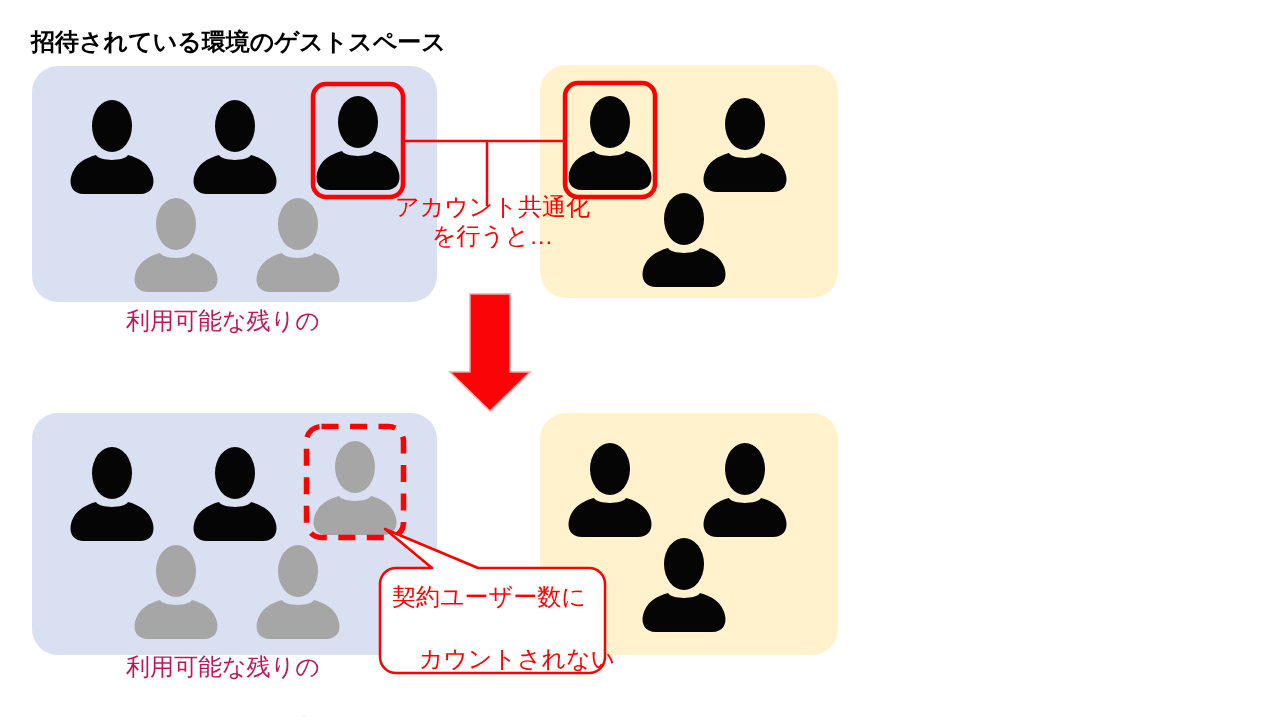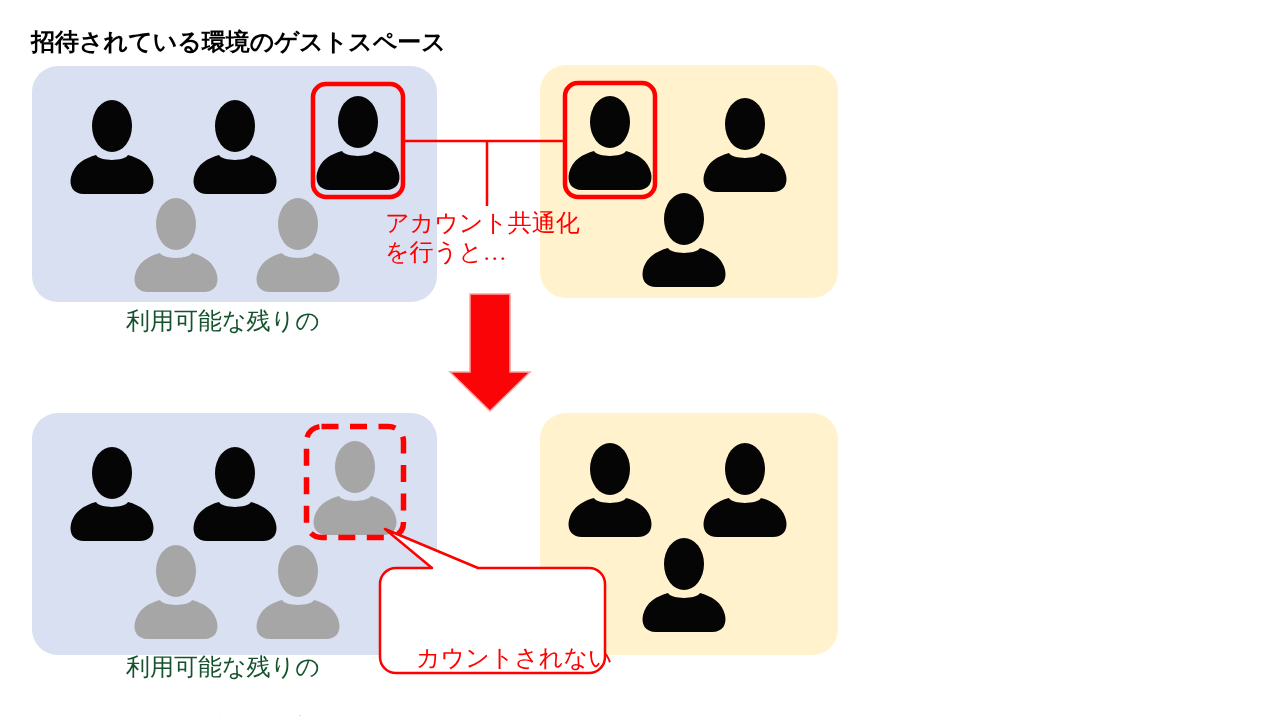"招待されている環境のゲストスペース" .stage { font-family: Liberation Serif, serif -> Liberation Sans, sans-serif }
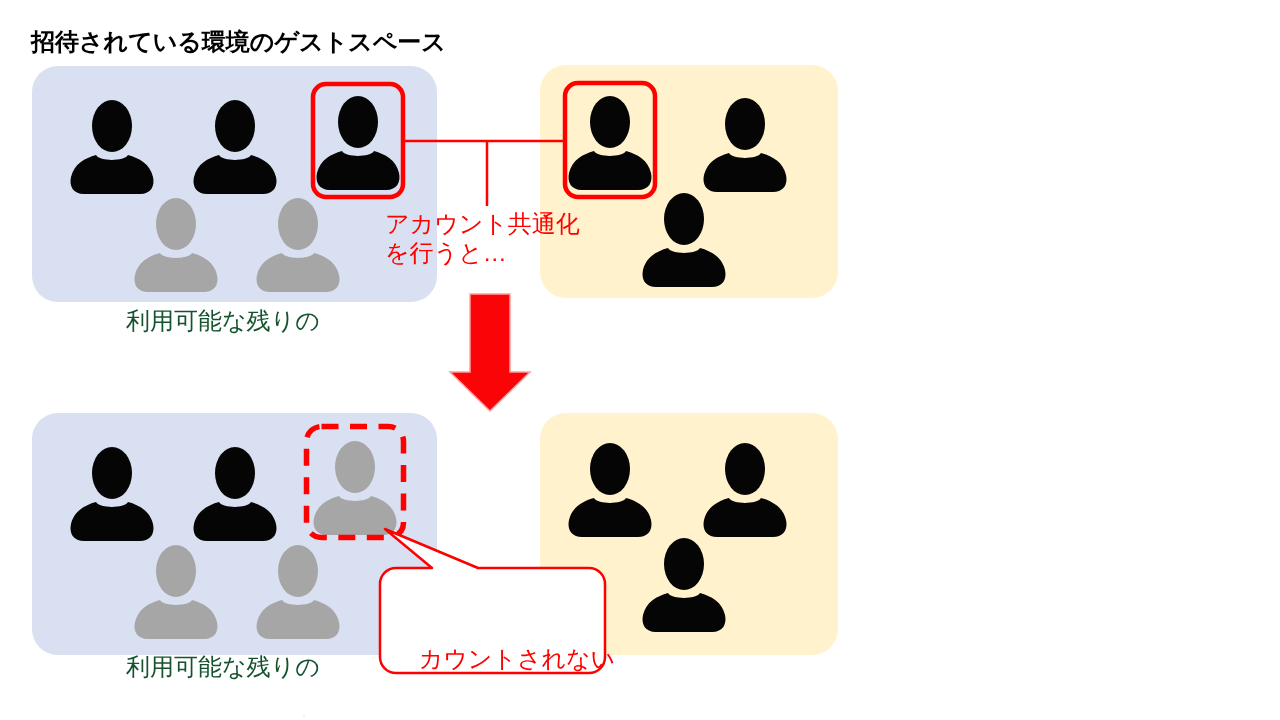"アカウント共通化" .ann-text { text-align: left -> center; top: 209px -> 192px }
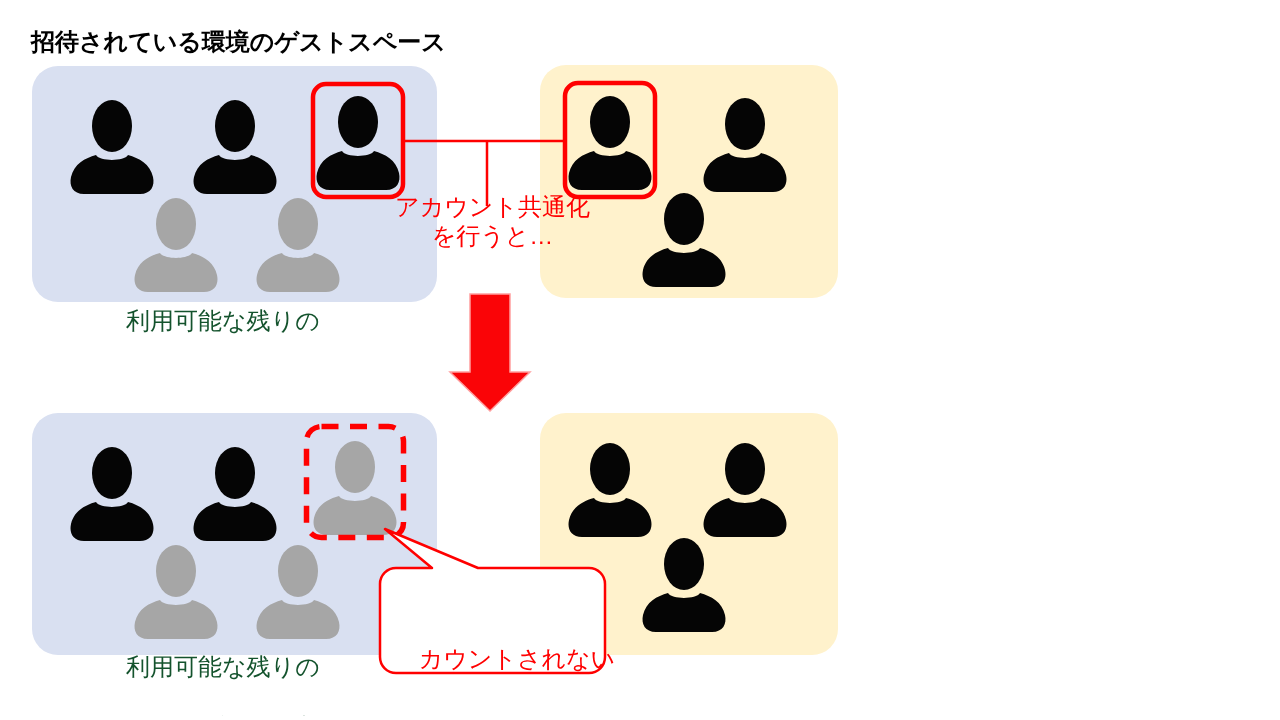"利用可能な残りの" .caption { color: #14532d -> #be185d }
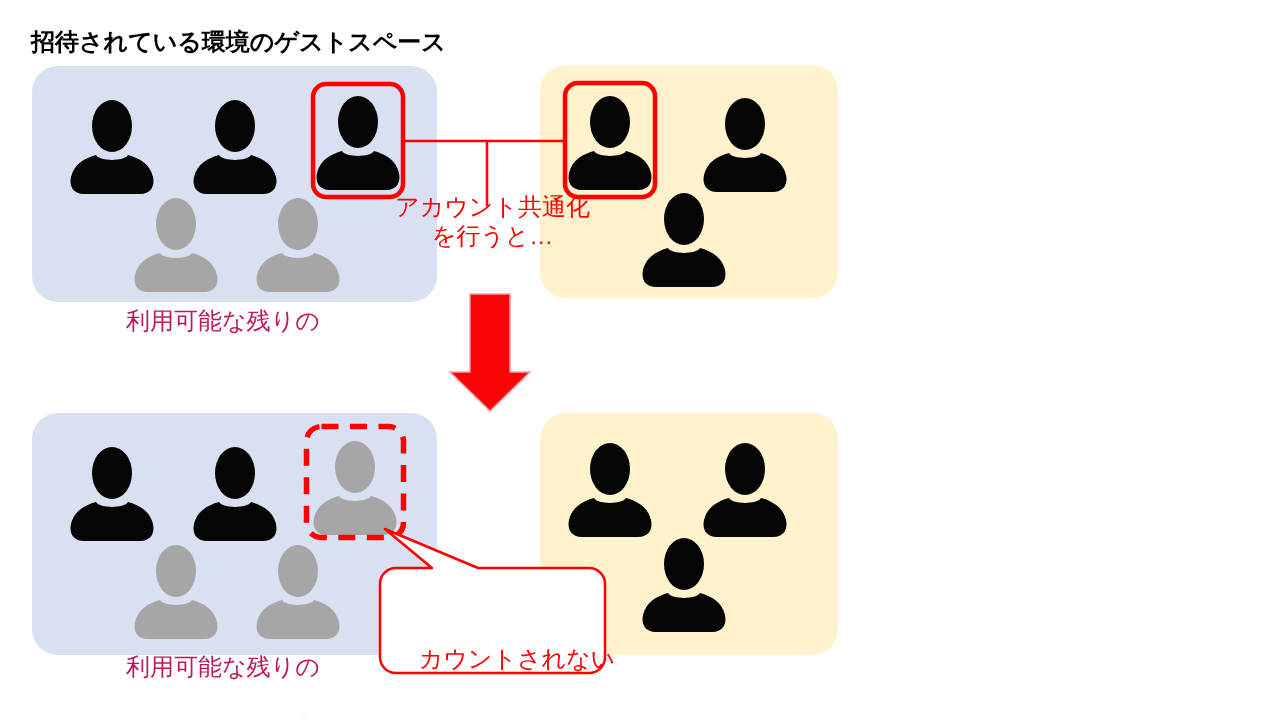"契約ユーザー数に" span { html: none -> <span>契約ユーザー数に</span> }
